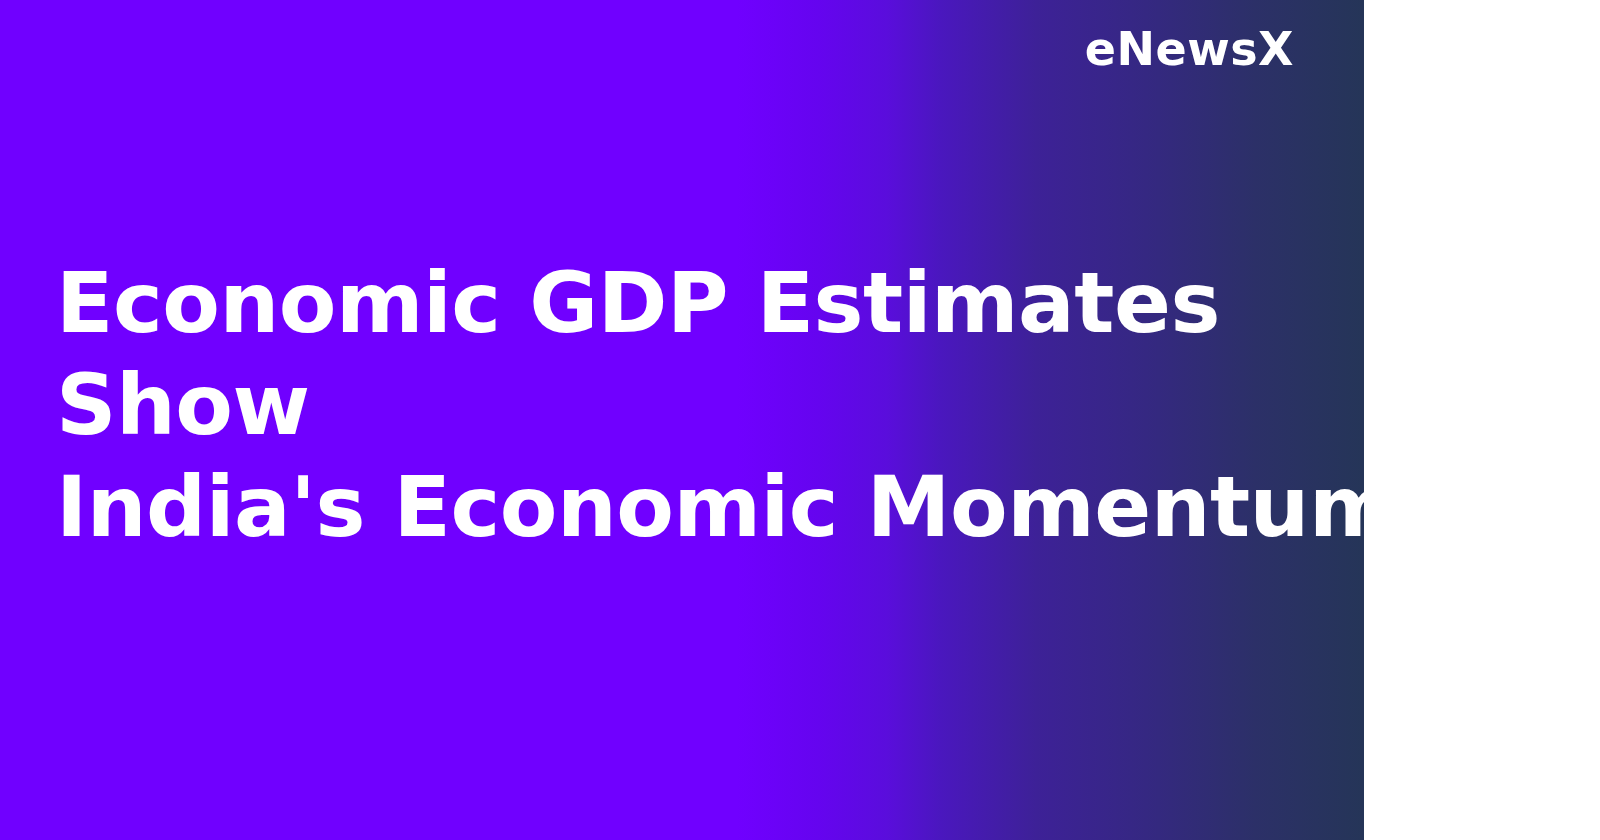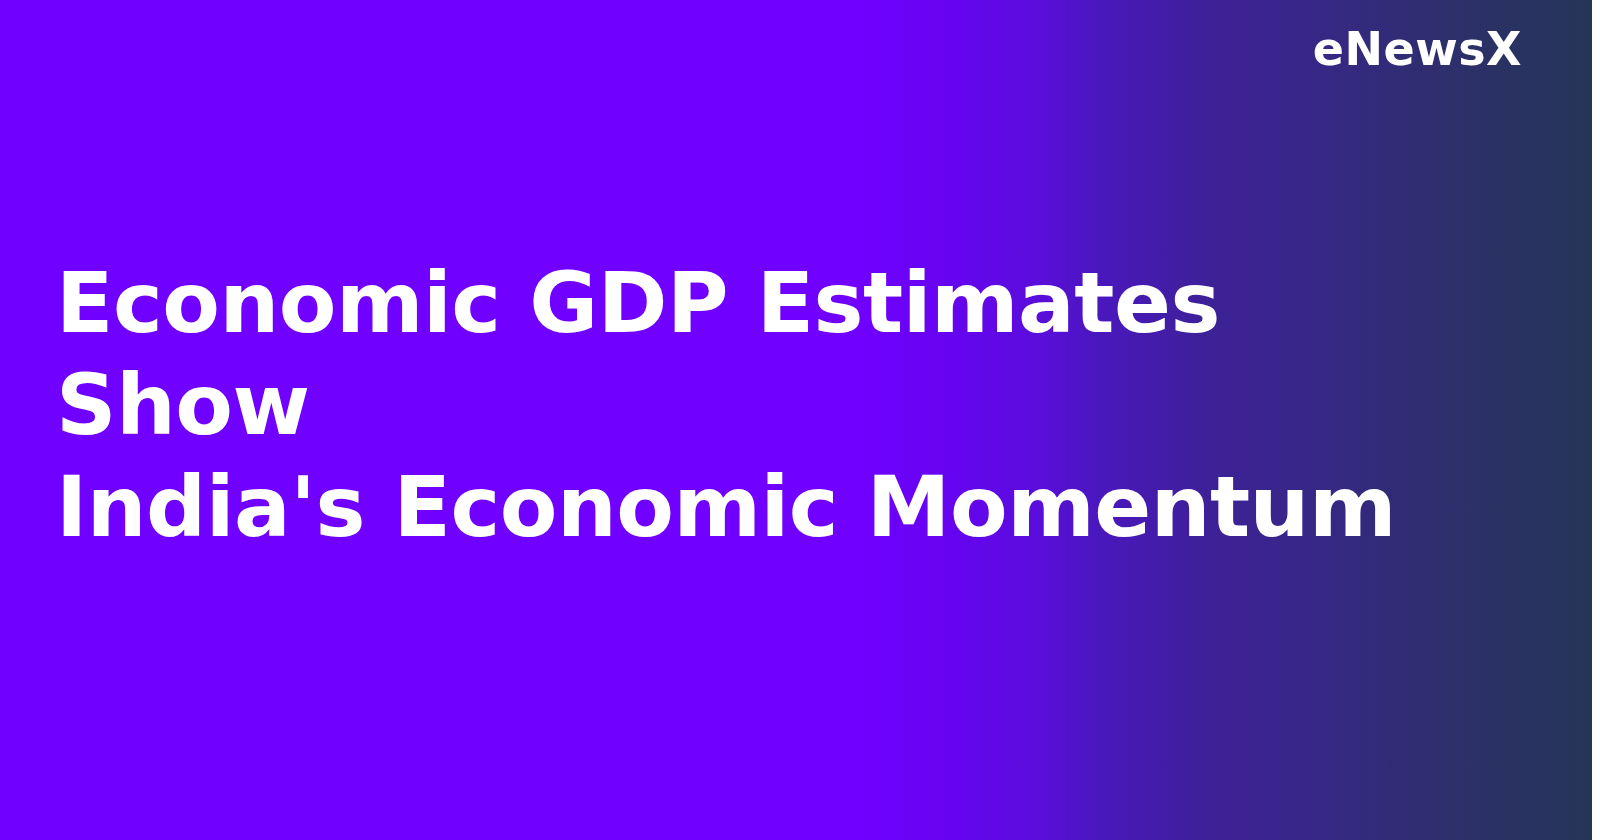"eNewsX" .card { width: 1592px -> 1364px }
